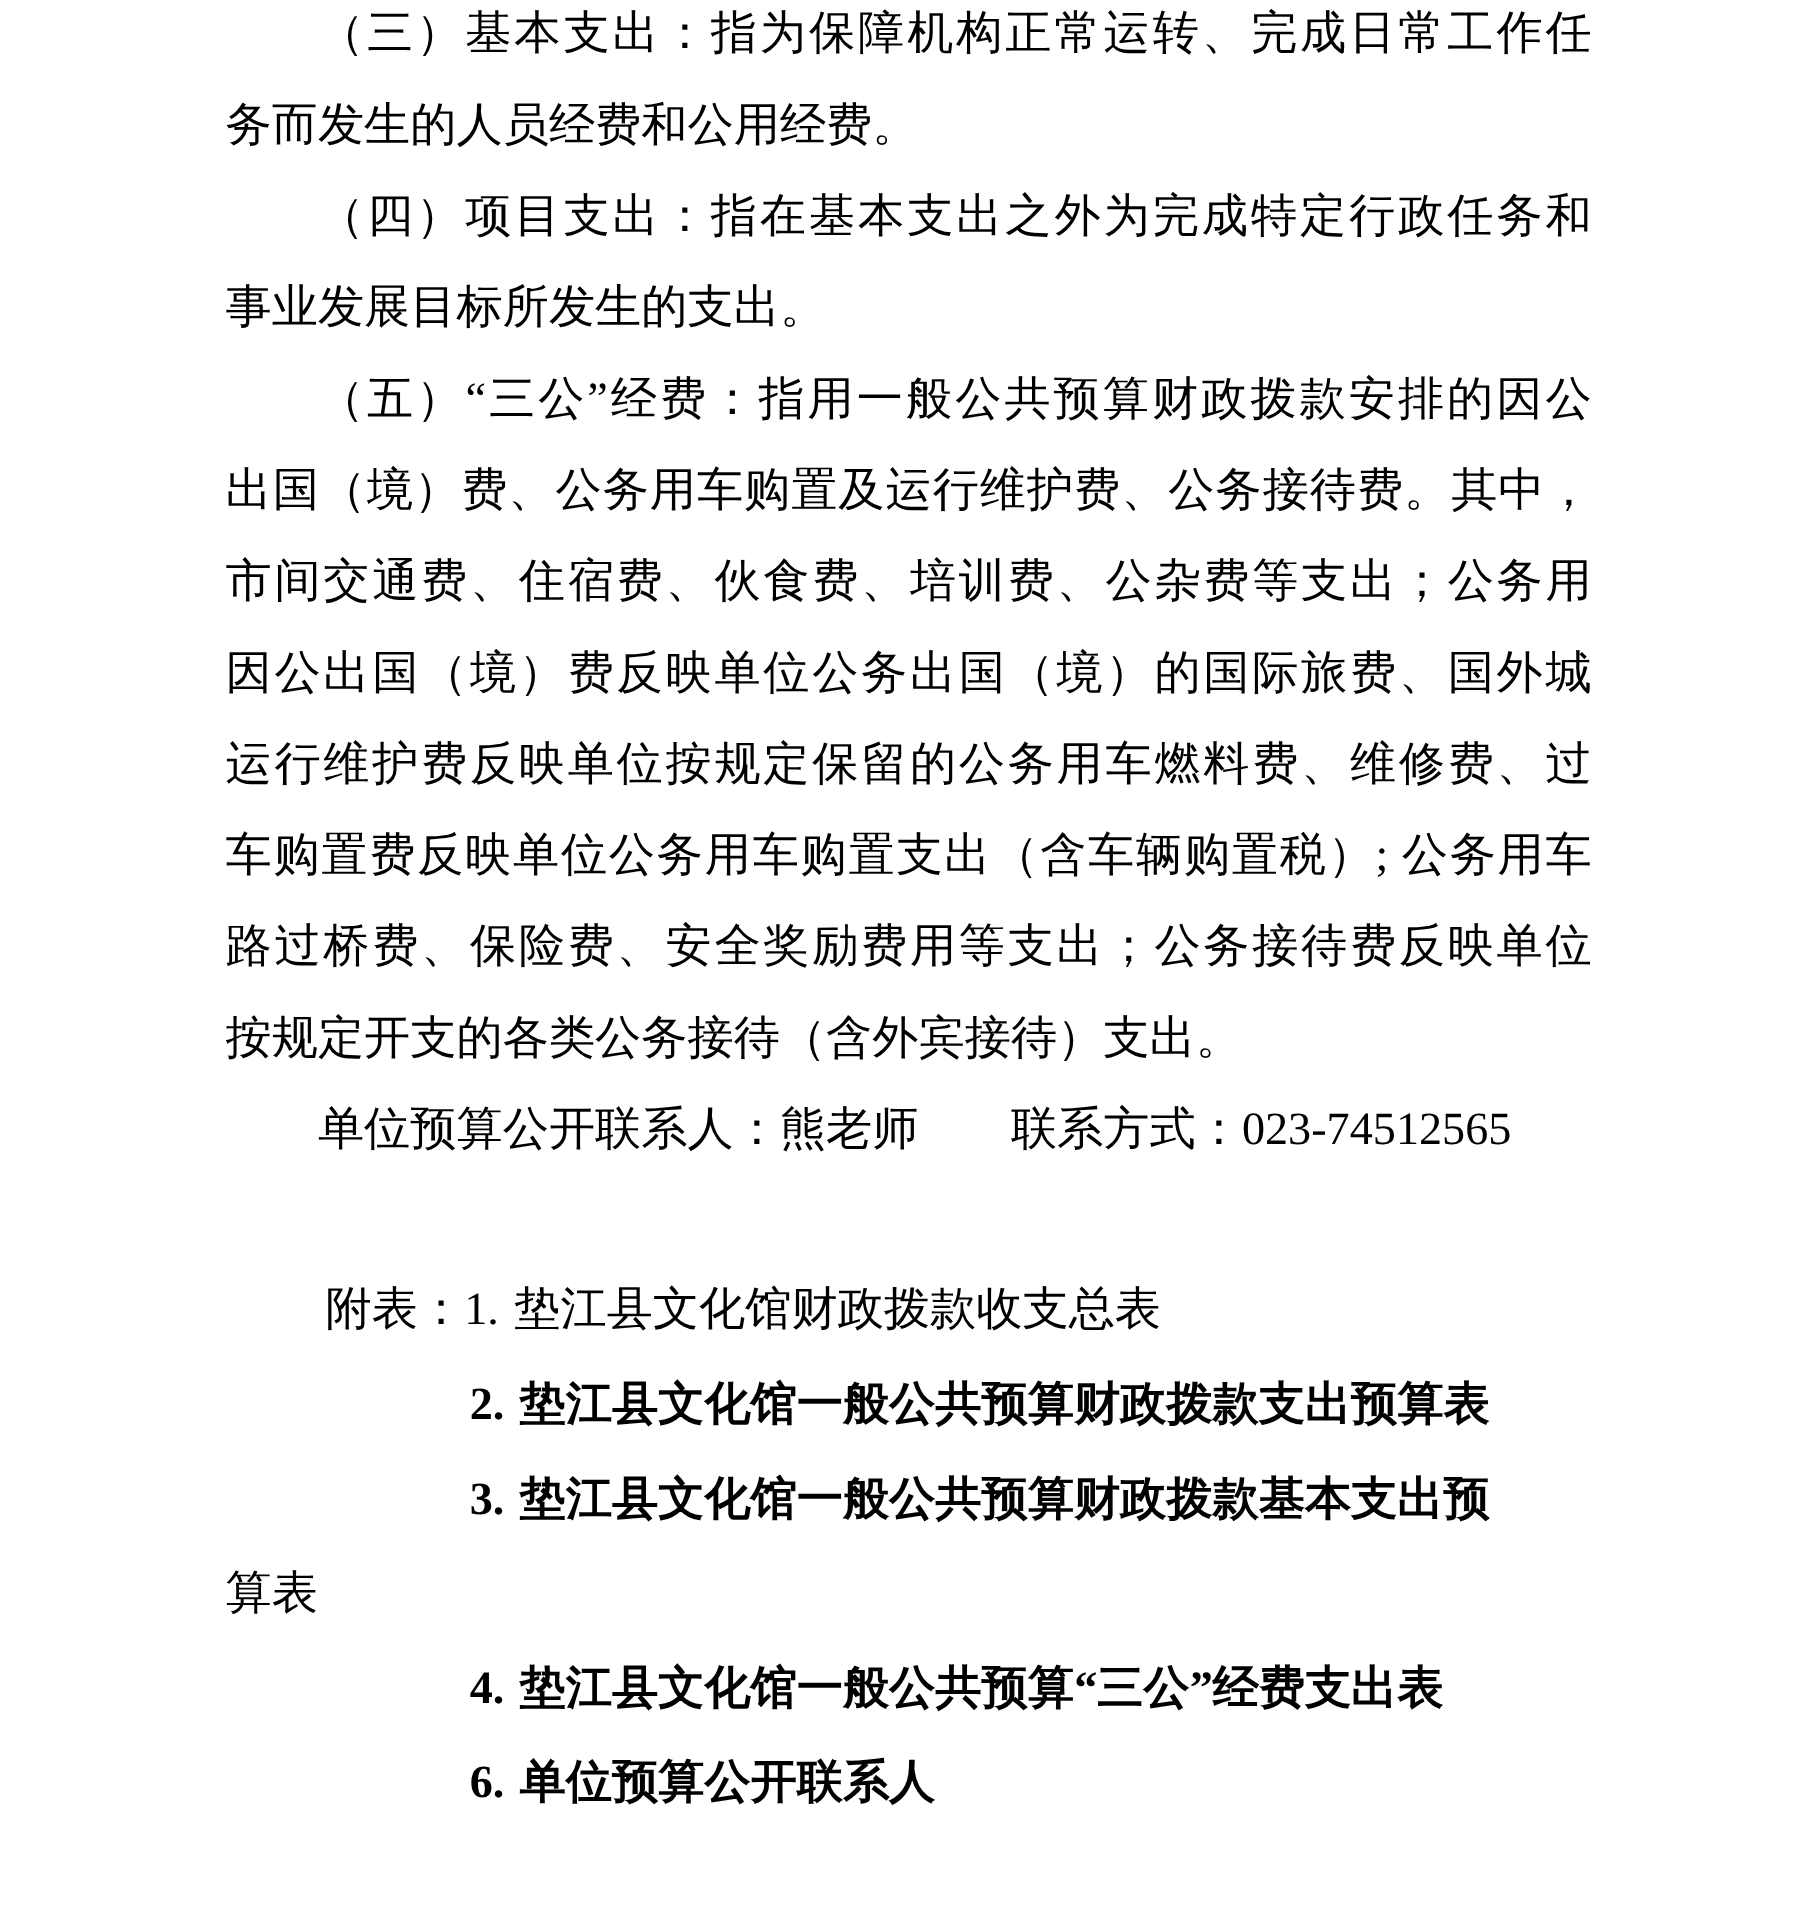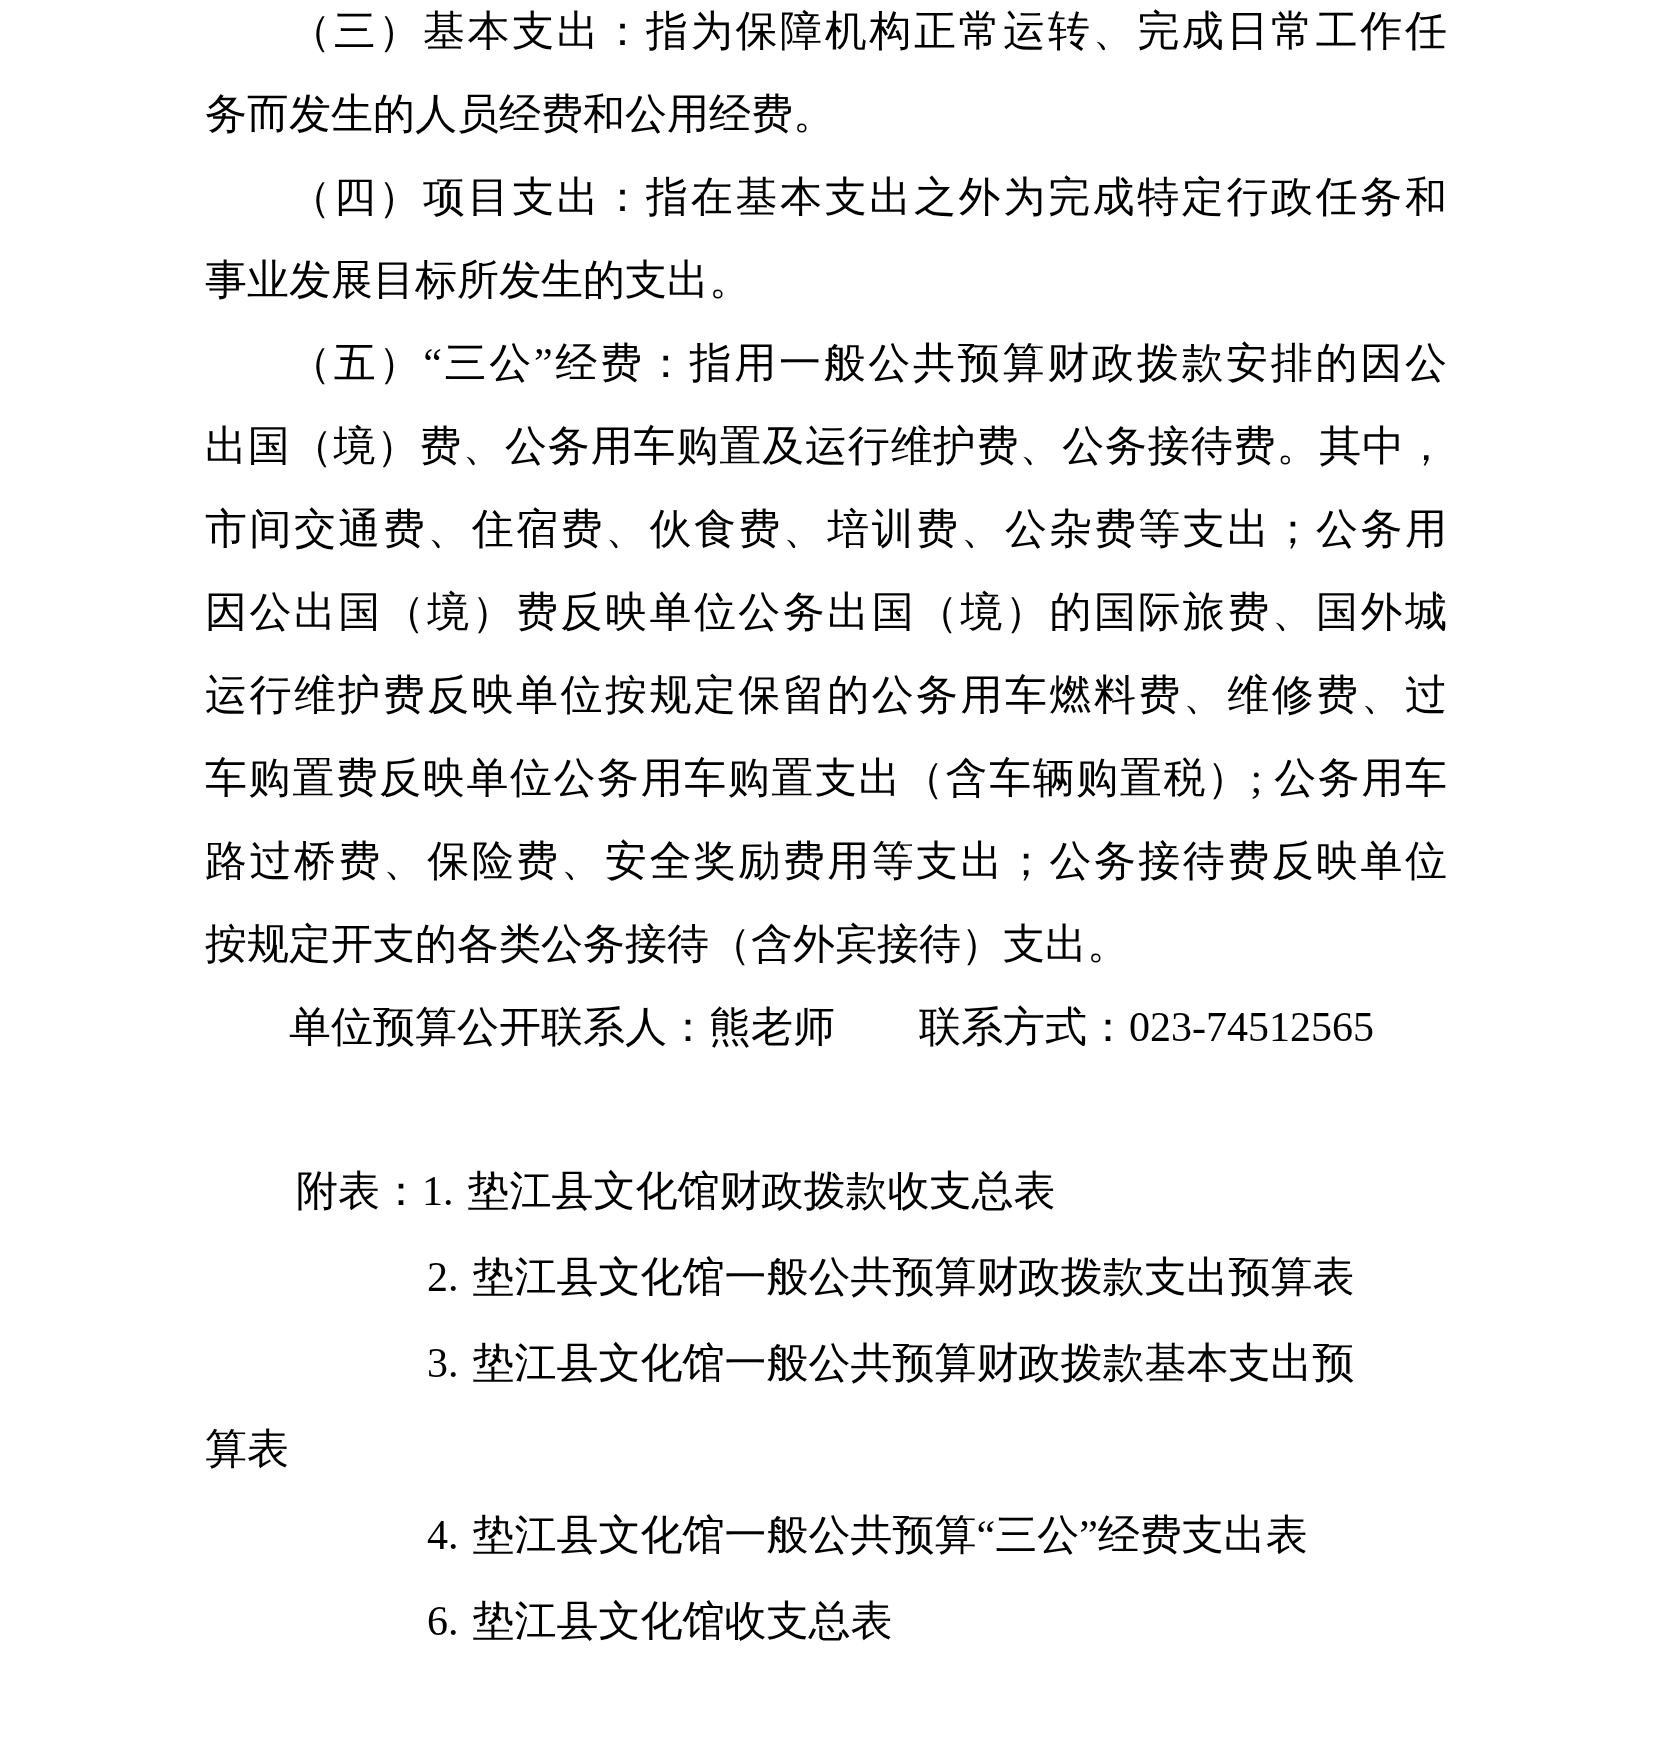"2. 垫江县文化馆一般公共预算财政拨款支出预算表" .att-indent { font-weight: none -> bold }
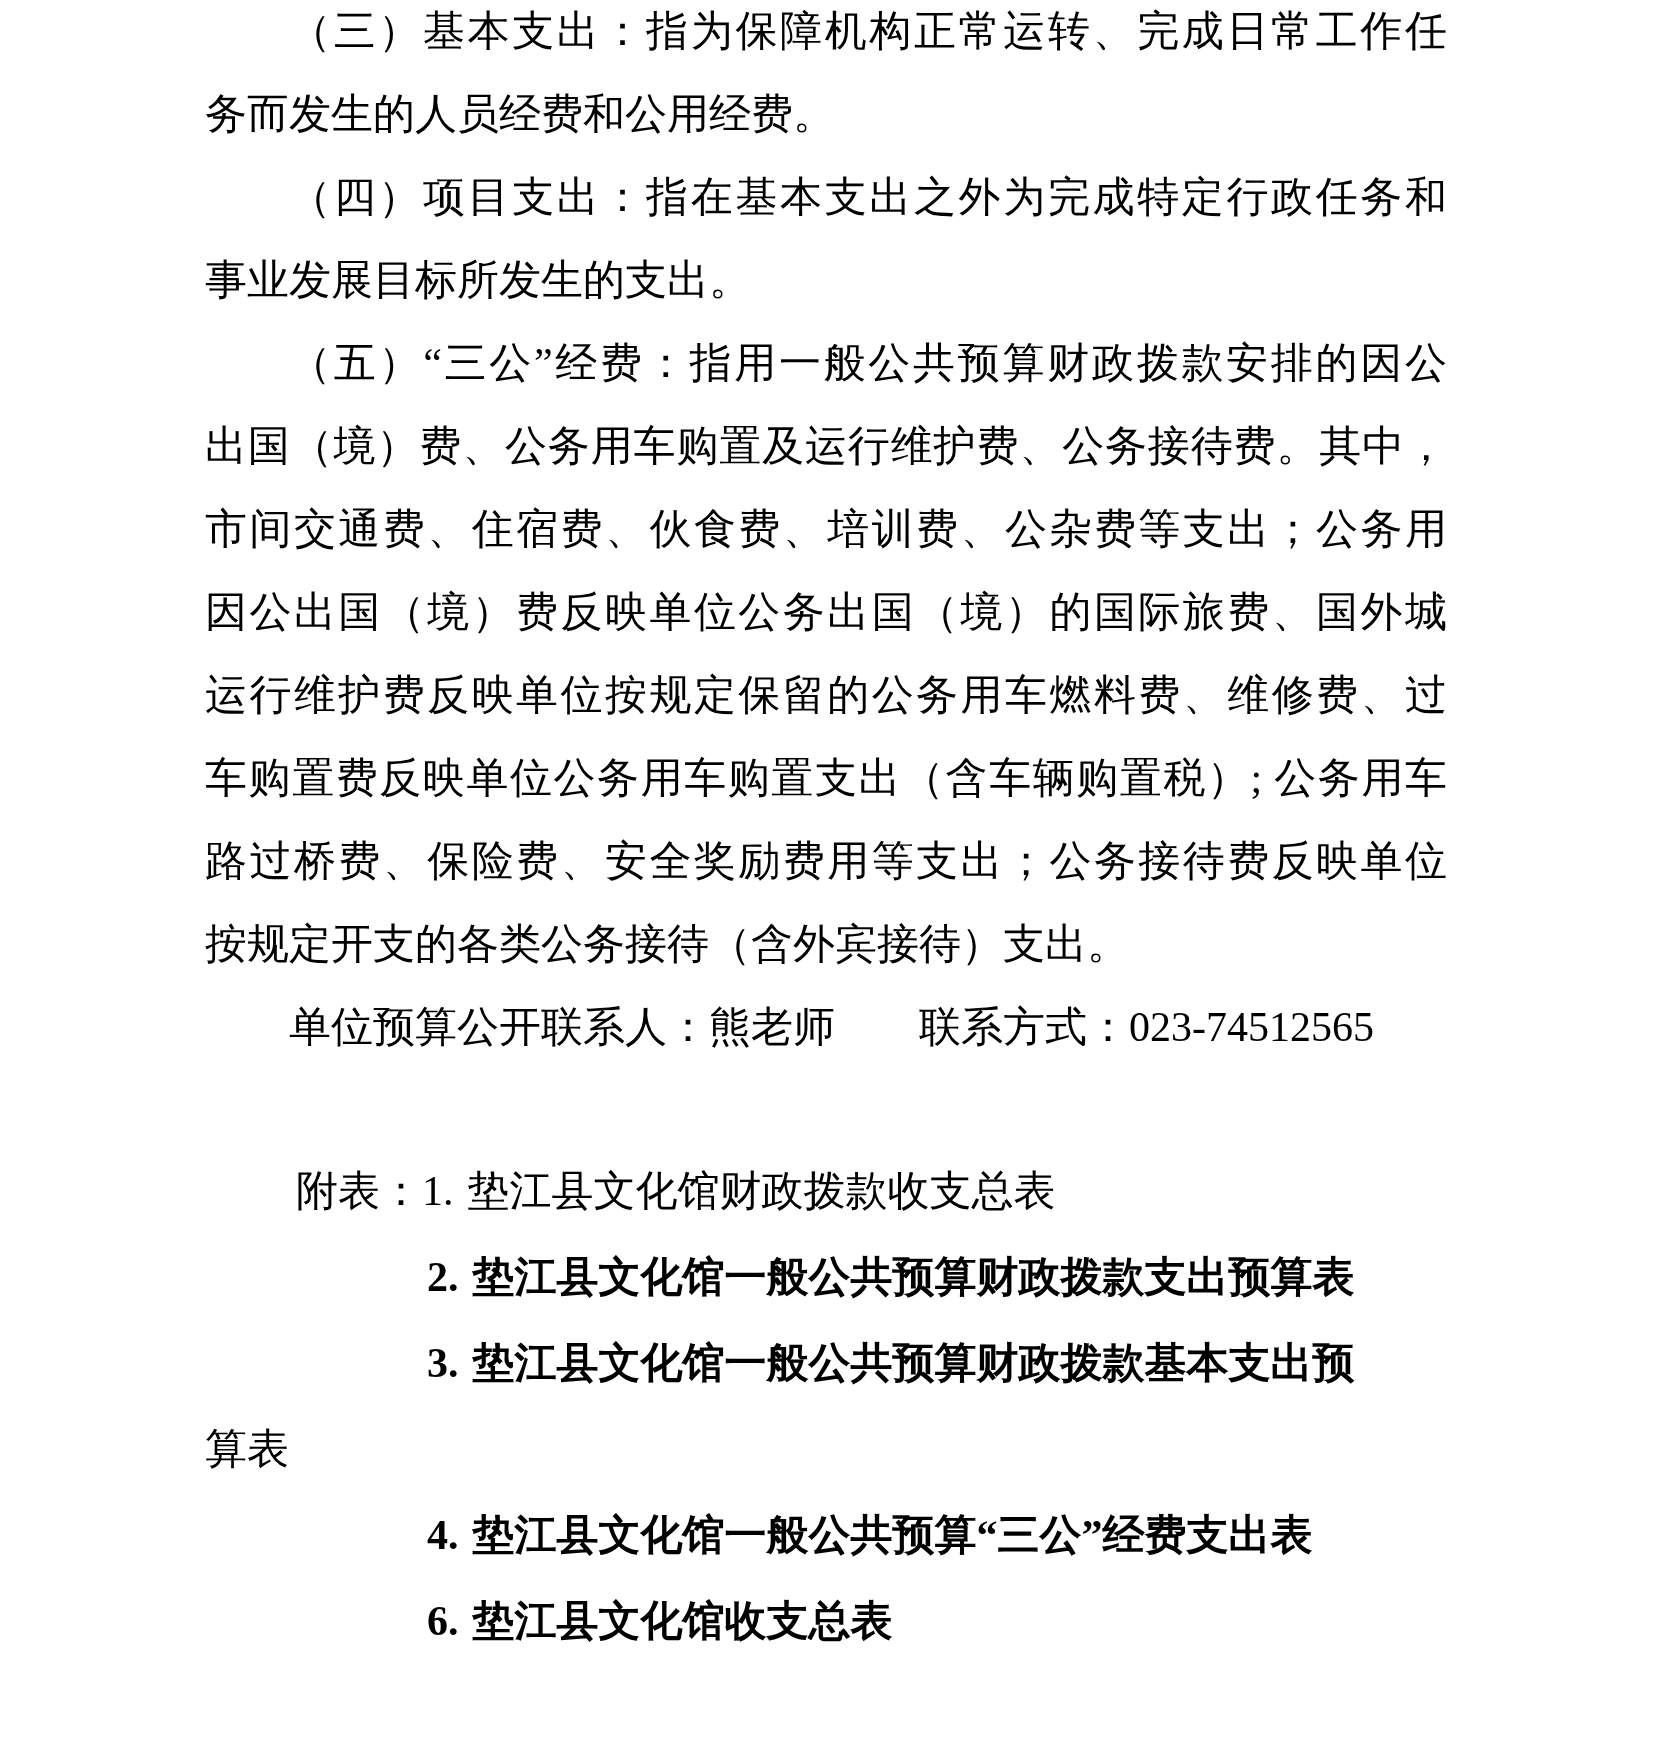"垫江县文化馆收支总表" span { text: 垫江县文化馆收支总表 -> 单位预算公开联系人 }
